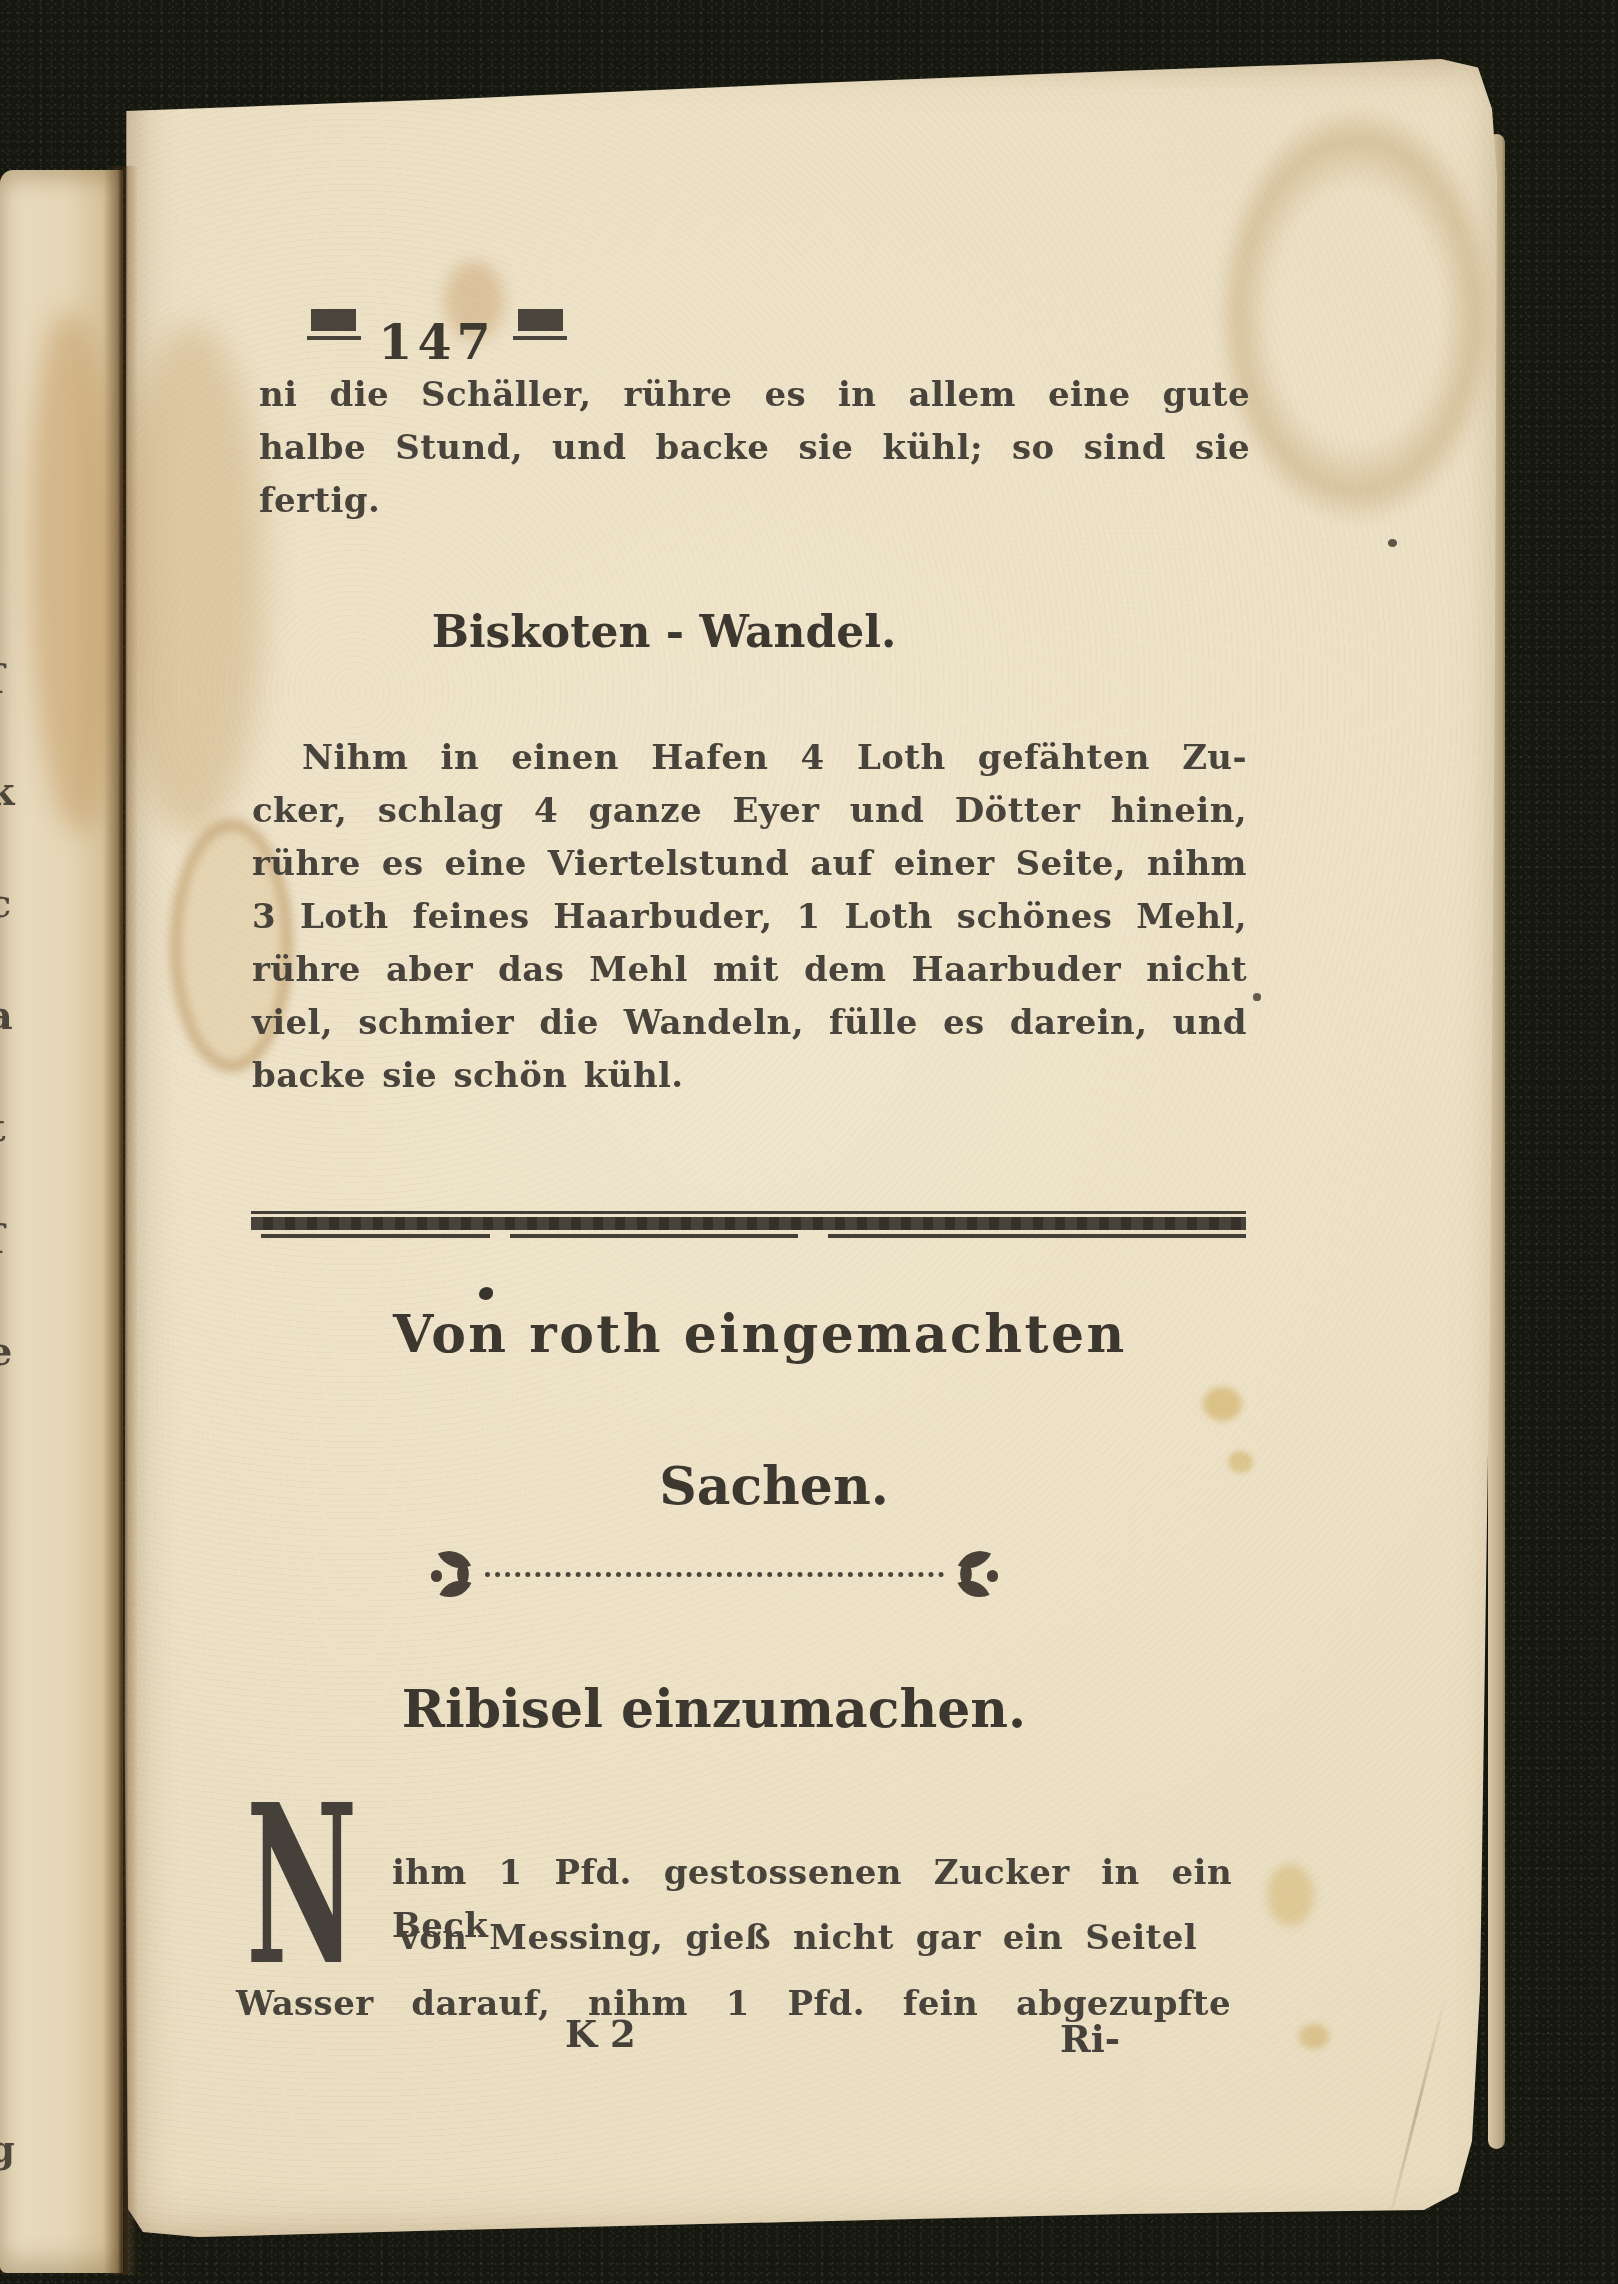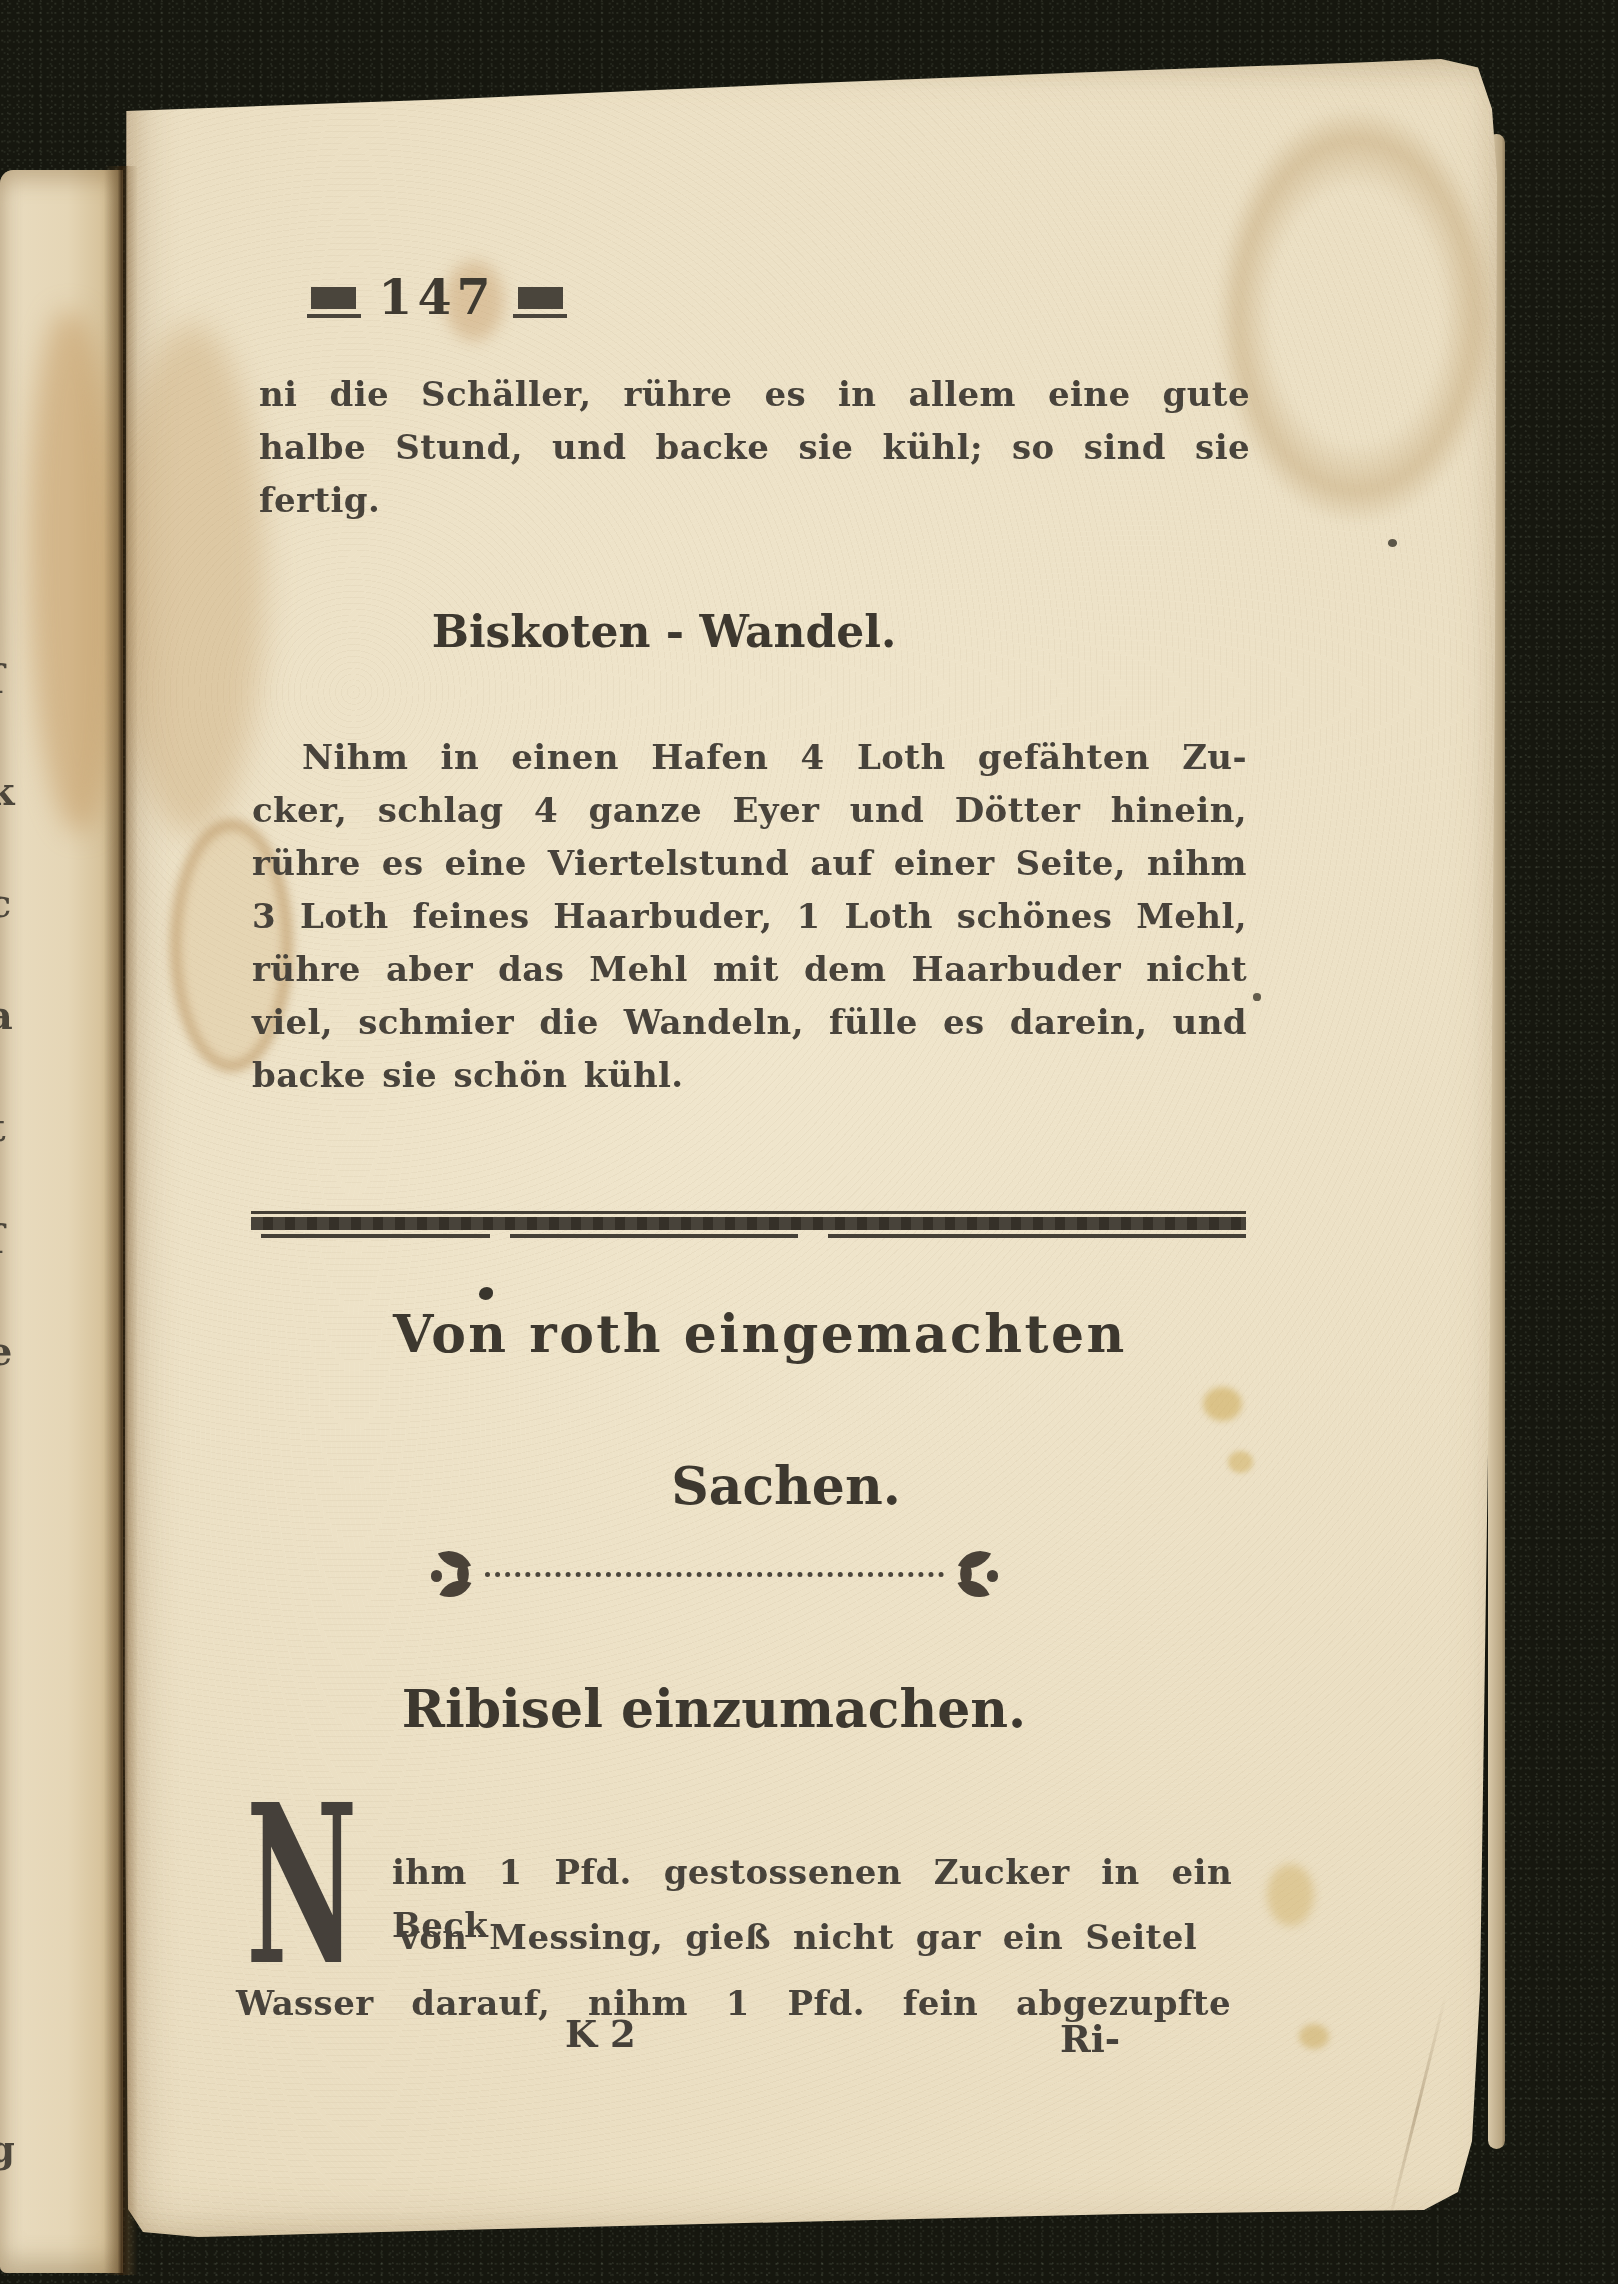"147" .pagenum { margin-top: none -> 45px }
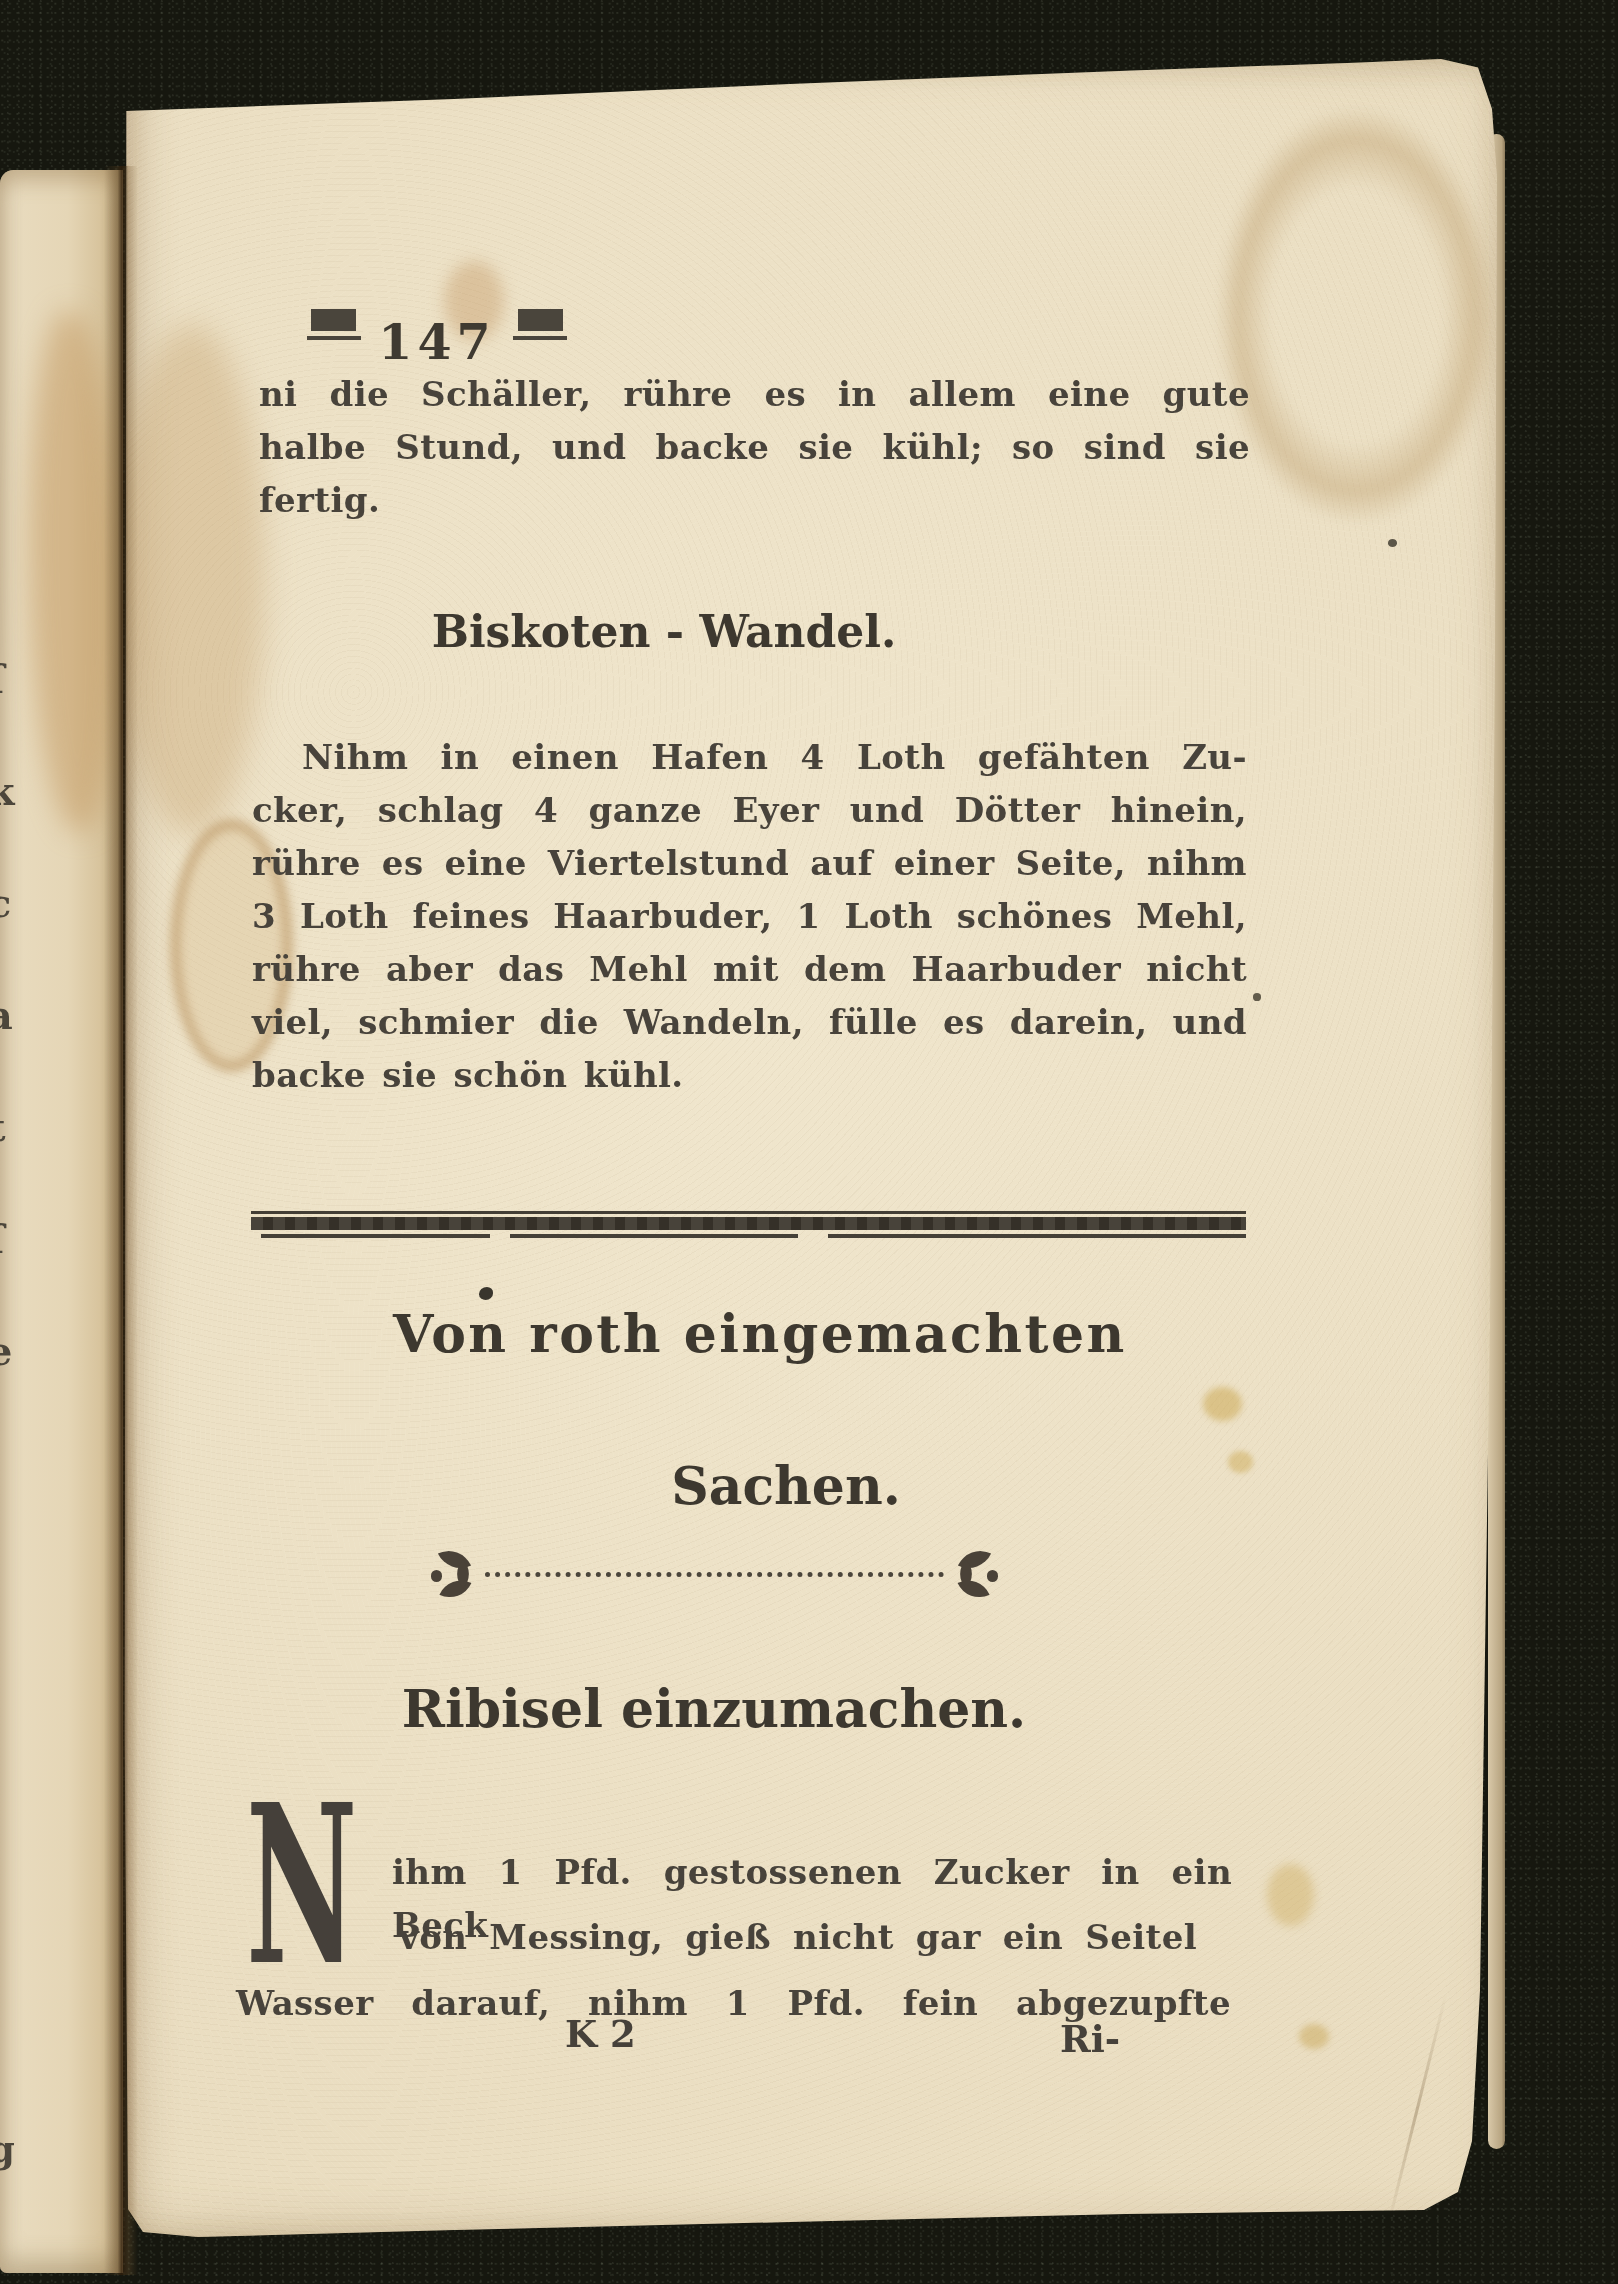"Sachen." div.abs { left: 160px -> 148px }
